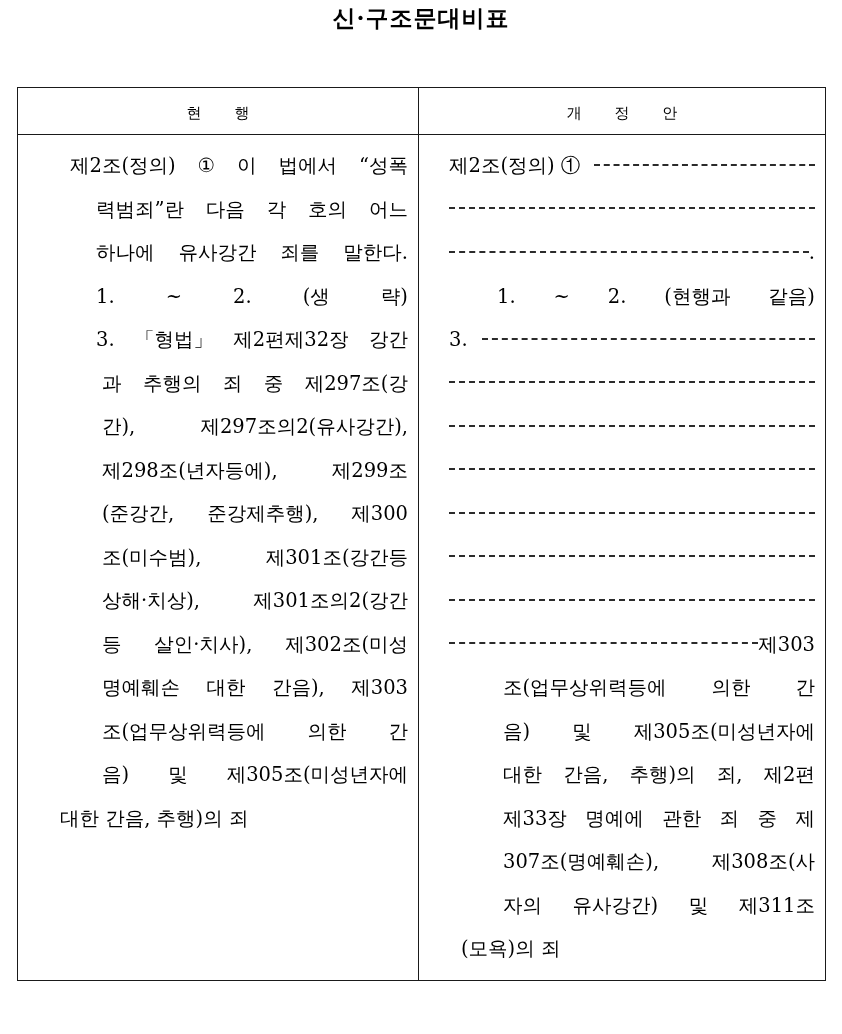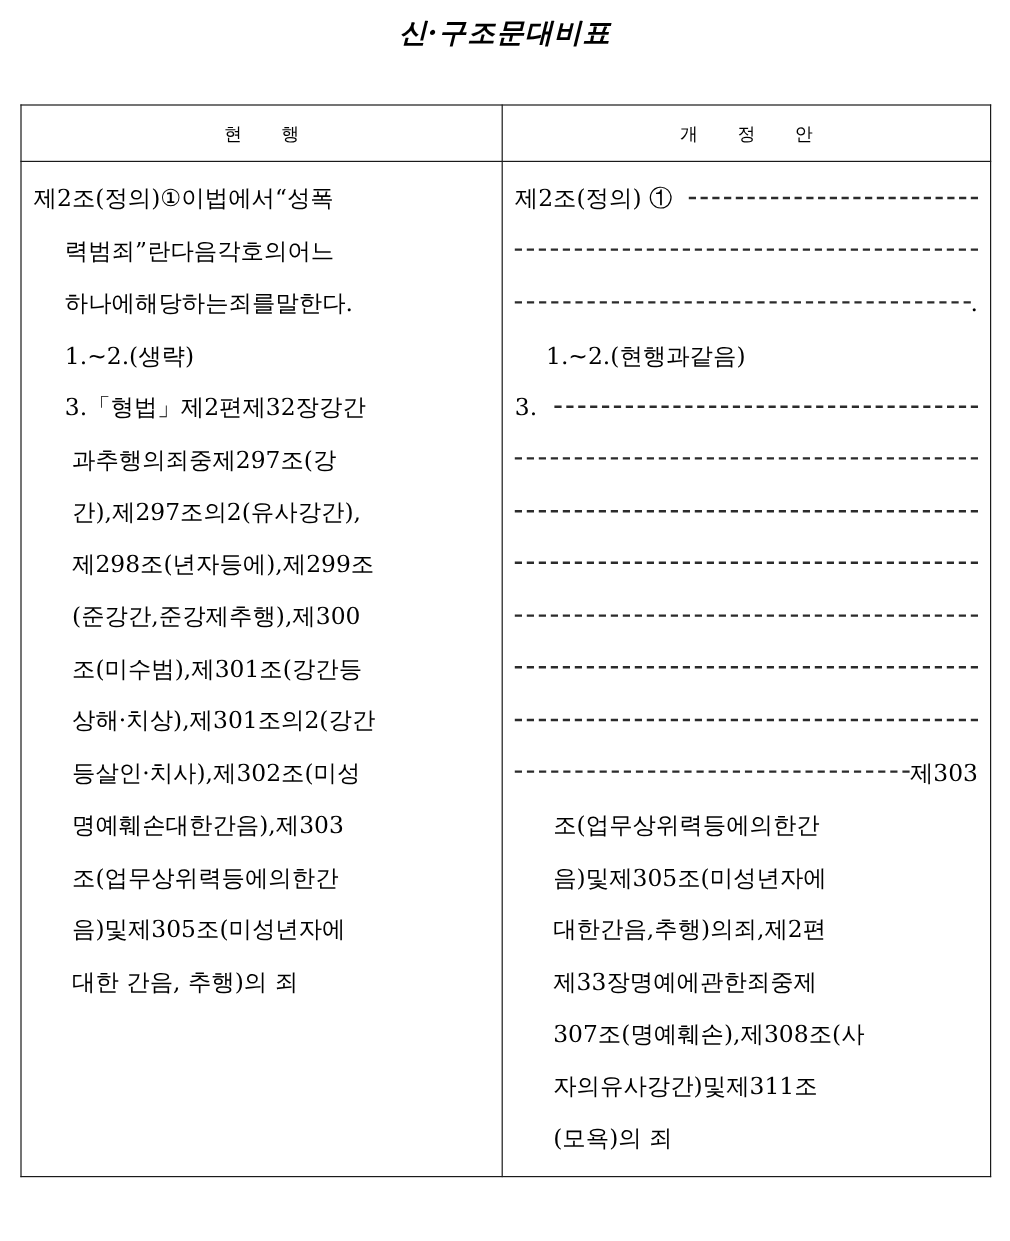"신·구조문대비표" .page-title { font-style: italic -> none; padding-top: 14px -> 4px }
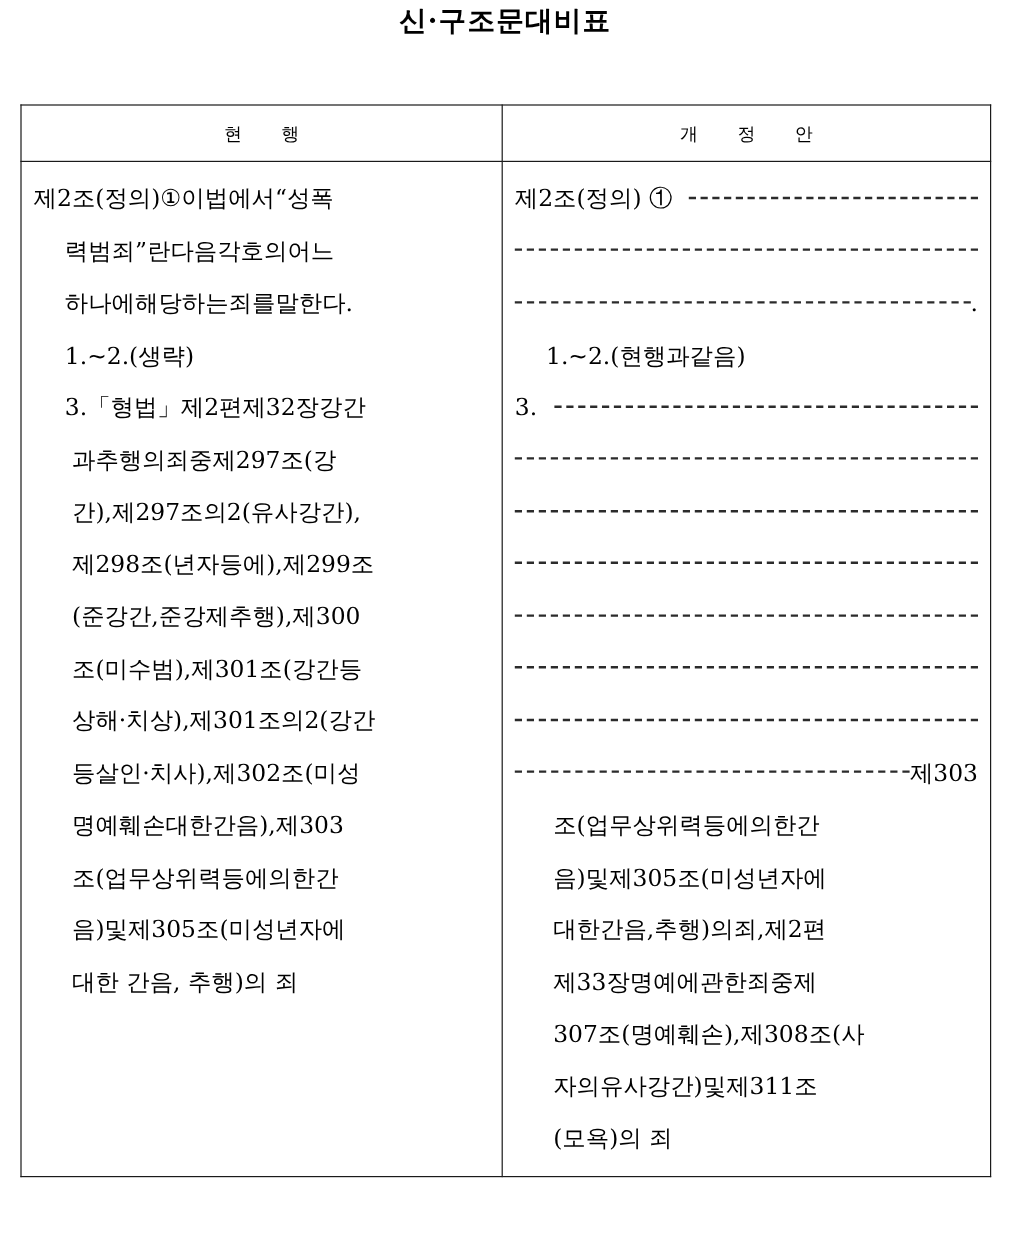"제2조(정의)" .ln.just { justify-content: flex-start -> space-between; margin-left: none -> 42px }
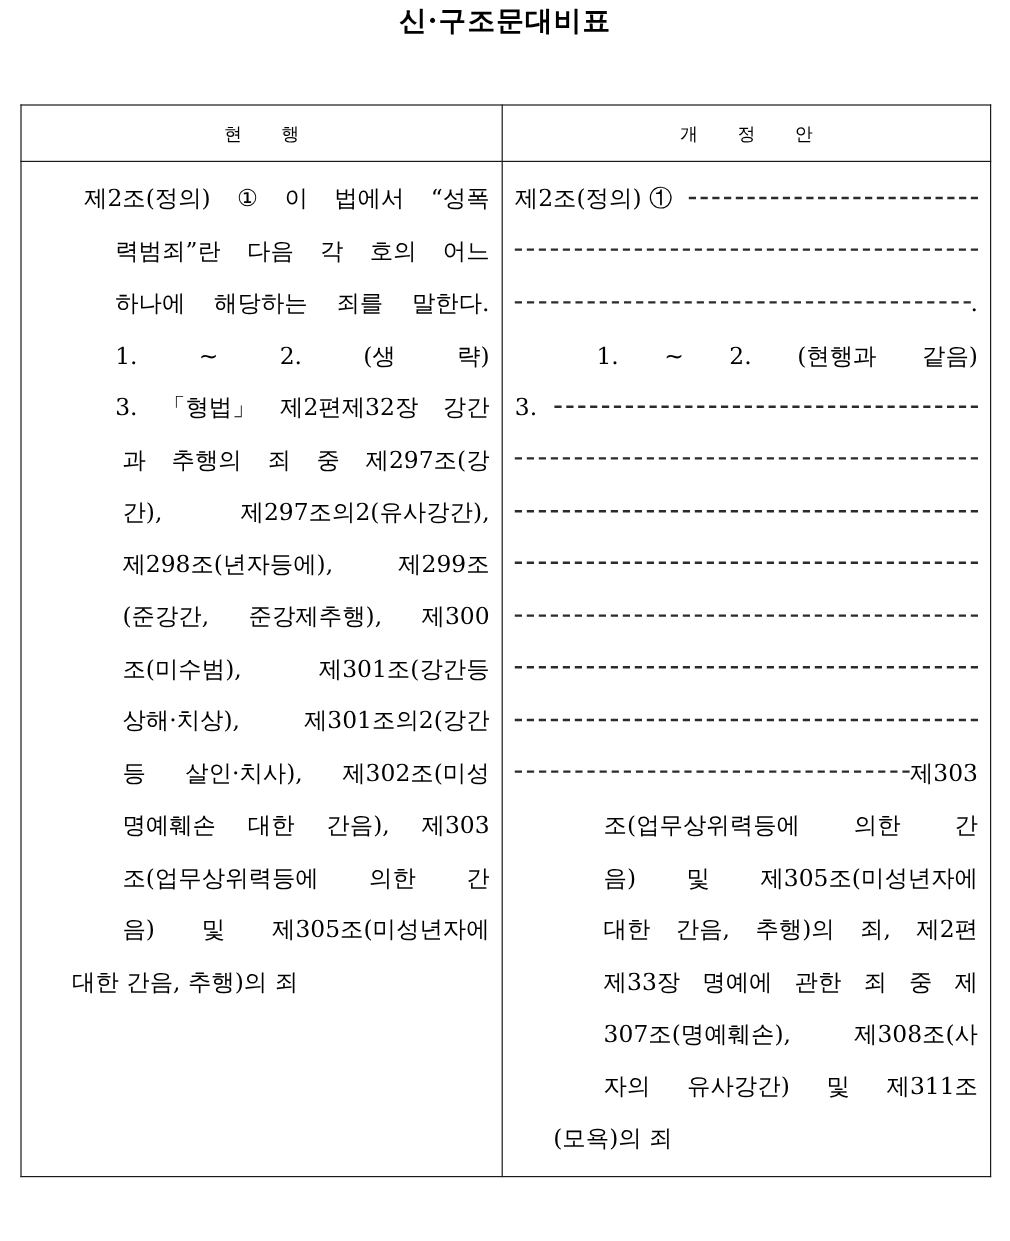"제2조(정의) ①" .dash-line { margin-left: none -> 20px }
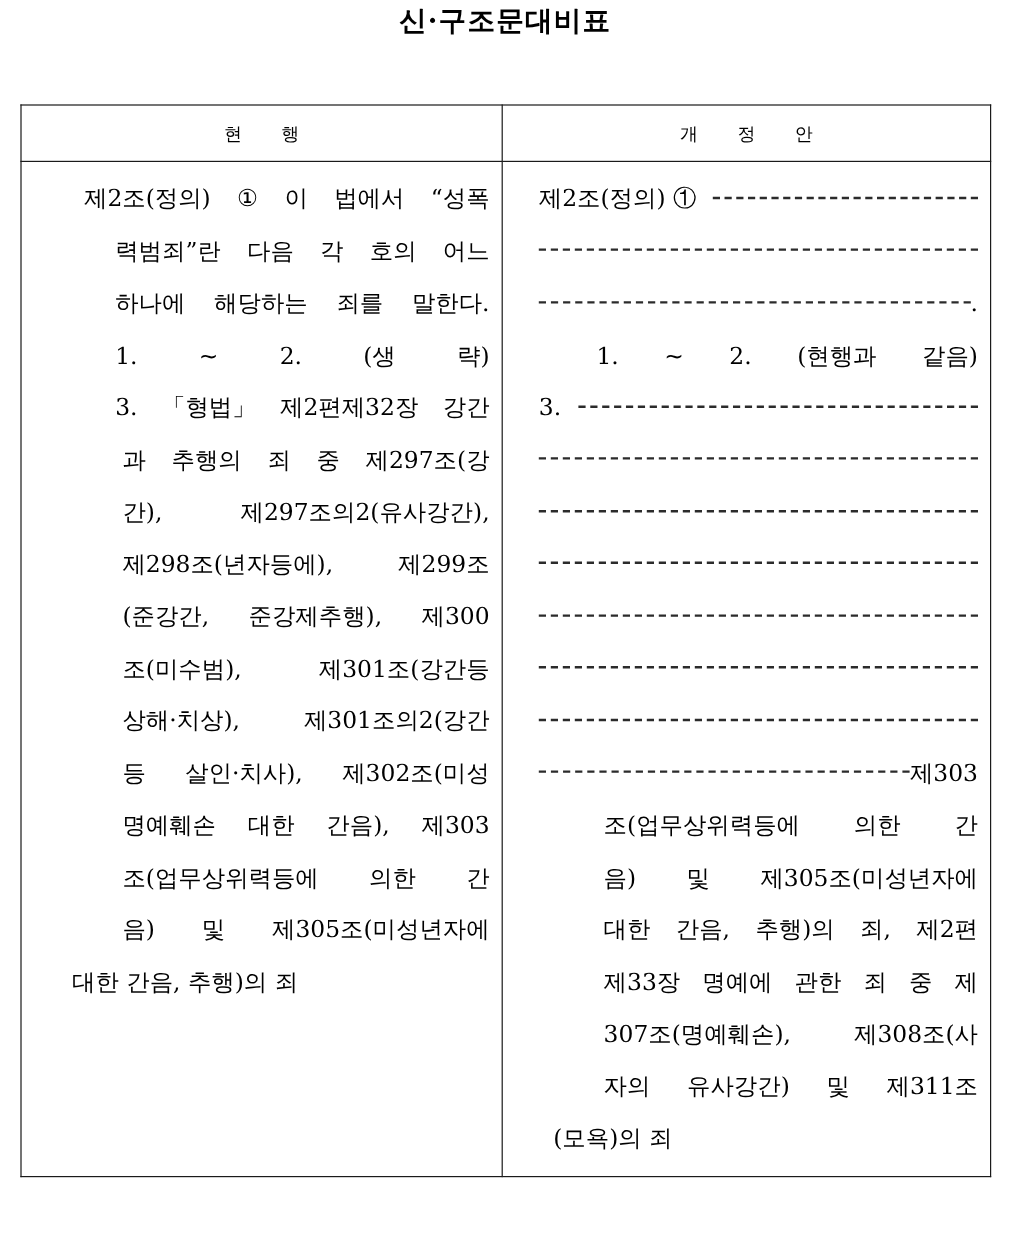"해당하는" span.tok { text: 해당하는 -> 유사강간 }
